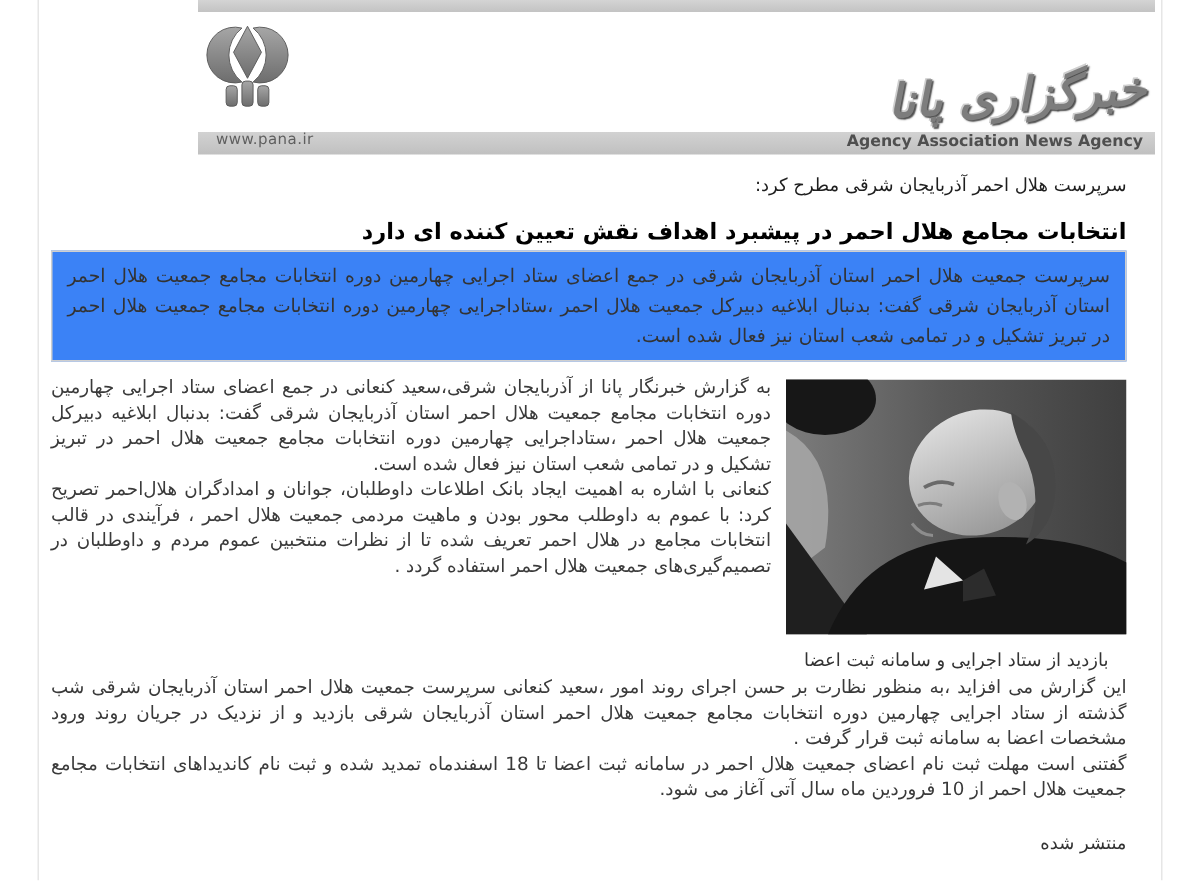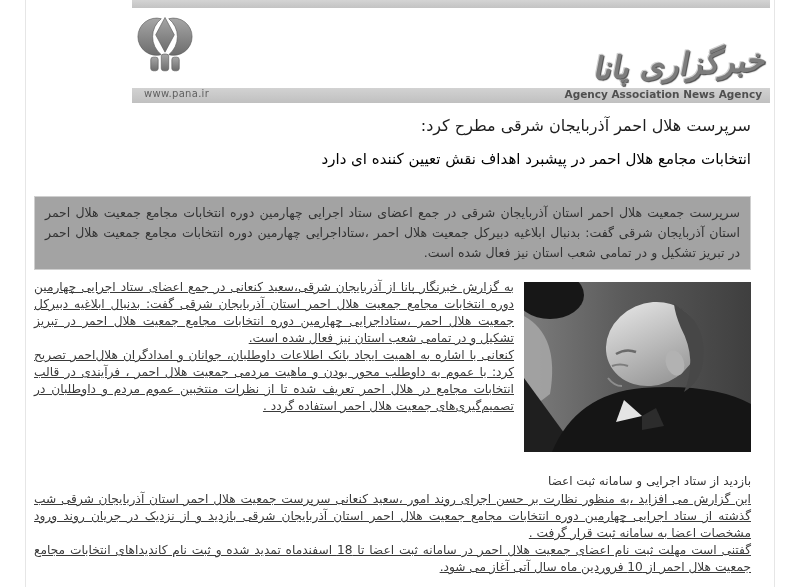"سرپرست هلال احمر آذربایجان شرقی" .kicker { font-size: 16px -> 12px }
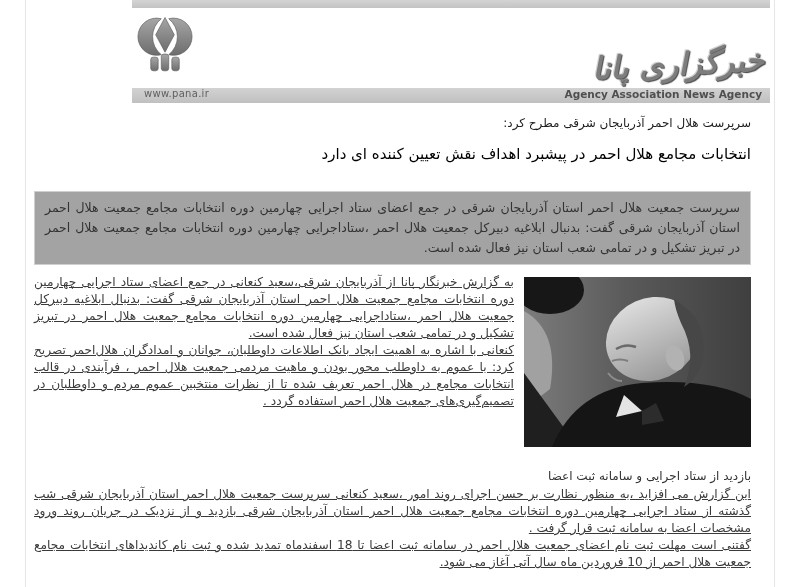"انتخابات مجامع هلال احمر در" .headline { font-weight: normal -> bold }
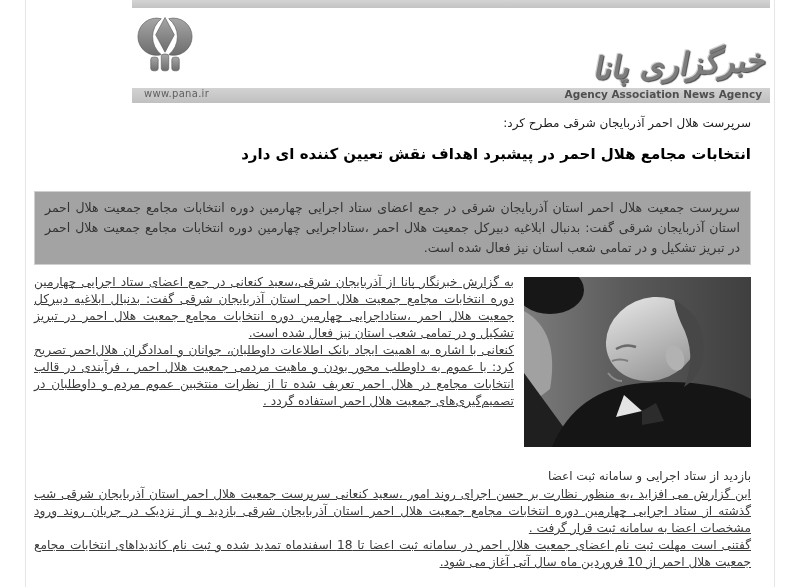"سرپرست جمعیت هلال احمر استان" .lead-box { background: #a3a3a3 -> #3b82f6; margin-top: 28px -> 4px }
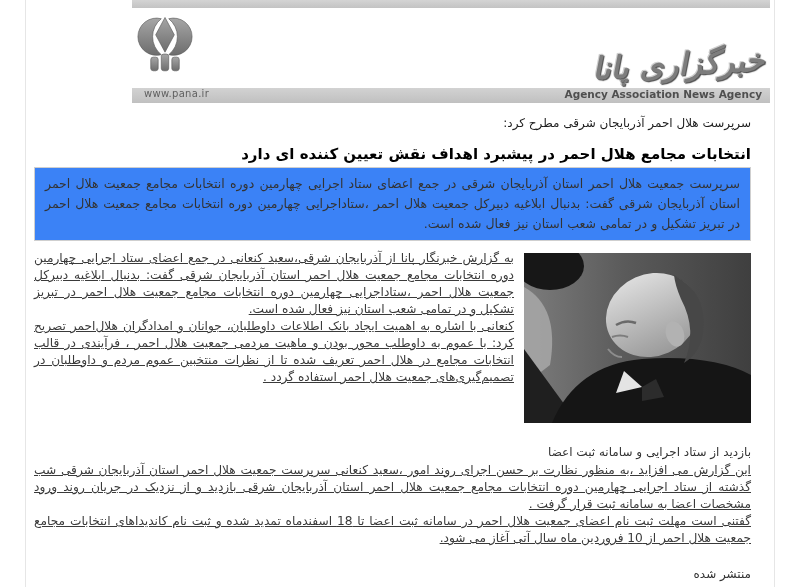"به گزارش خبرنگار پانا از" .article p { text-decoration: underline -> none }
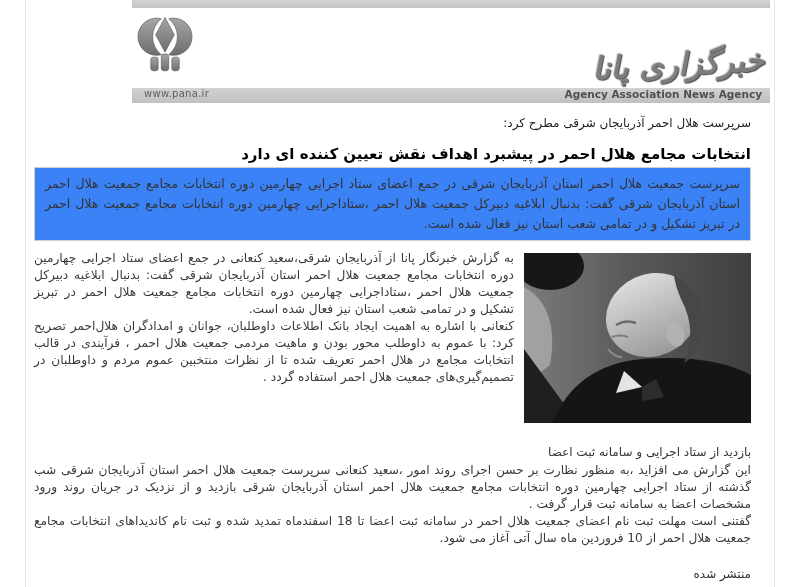"بازدید از ستاد اجرایی و" .figure .caption { margin-top: 17px -> 5px; text-align: right -> center }
